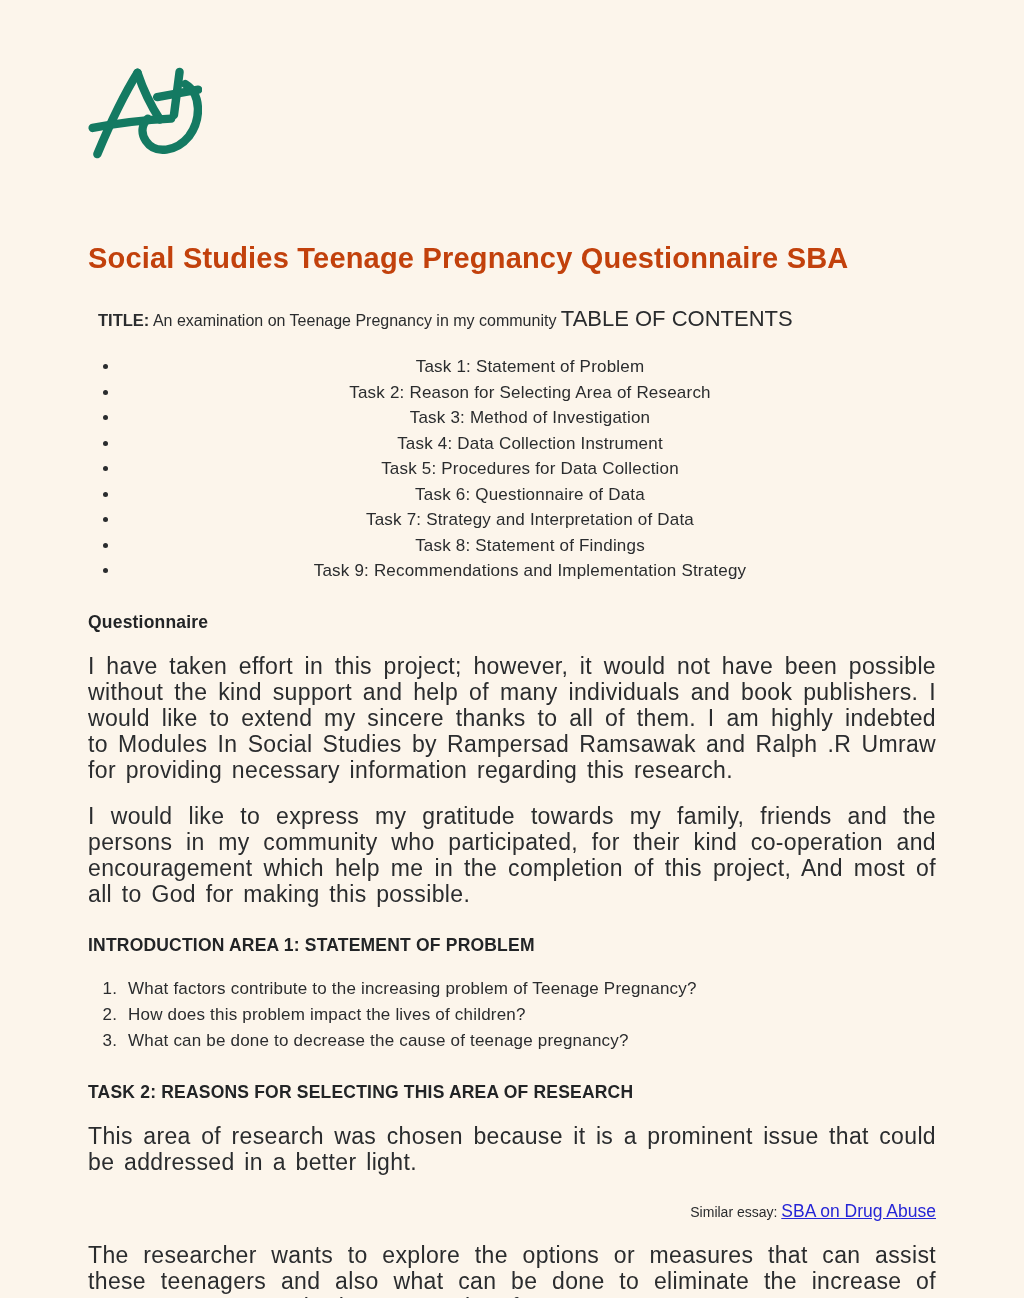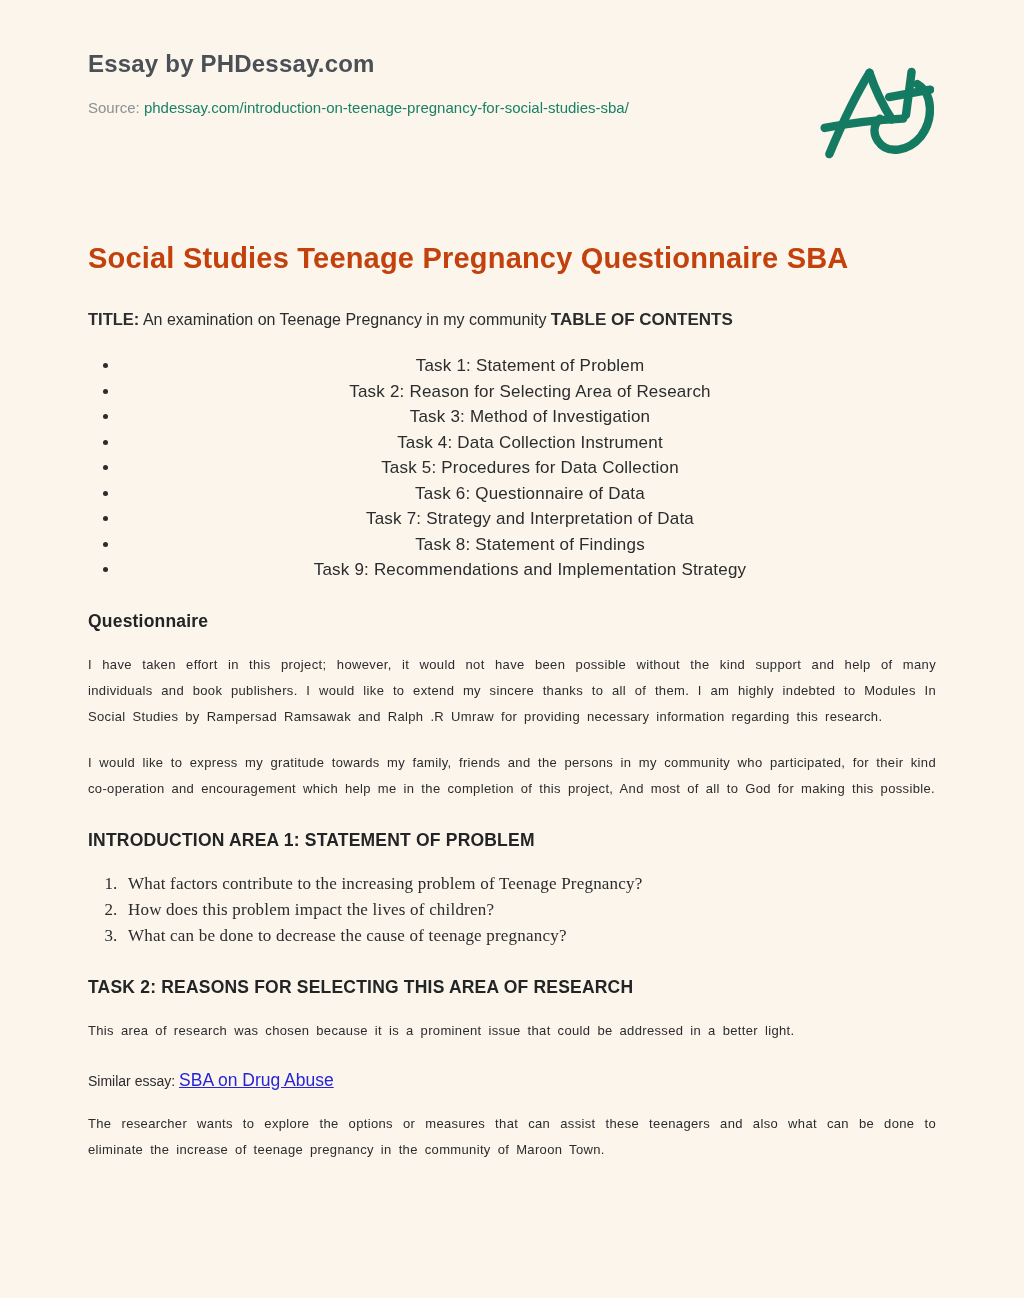"Essay by PHDessay.com" div.header-left { html: <div> <div>Essay by PHDessay.com</div> <div> <span>Source:</span> <a>phdessay.com/introduction-on-teenage-pregnancy-for-social-studies-sba/</a> </div> </div> -> none }
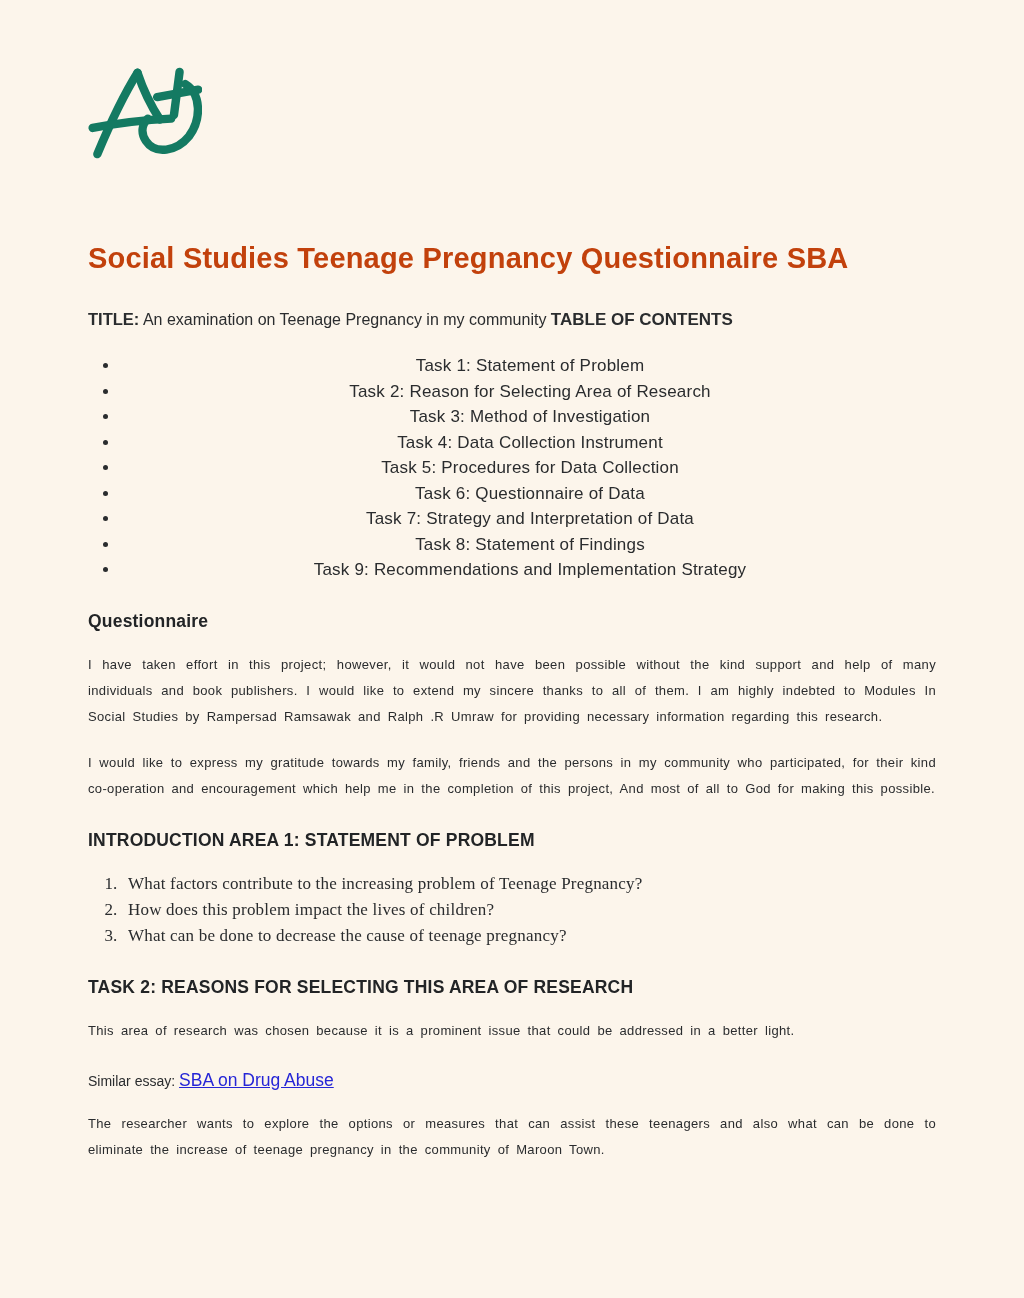"TITLE:" .title-line .bold-label { margin-left: none -> 10px }
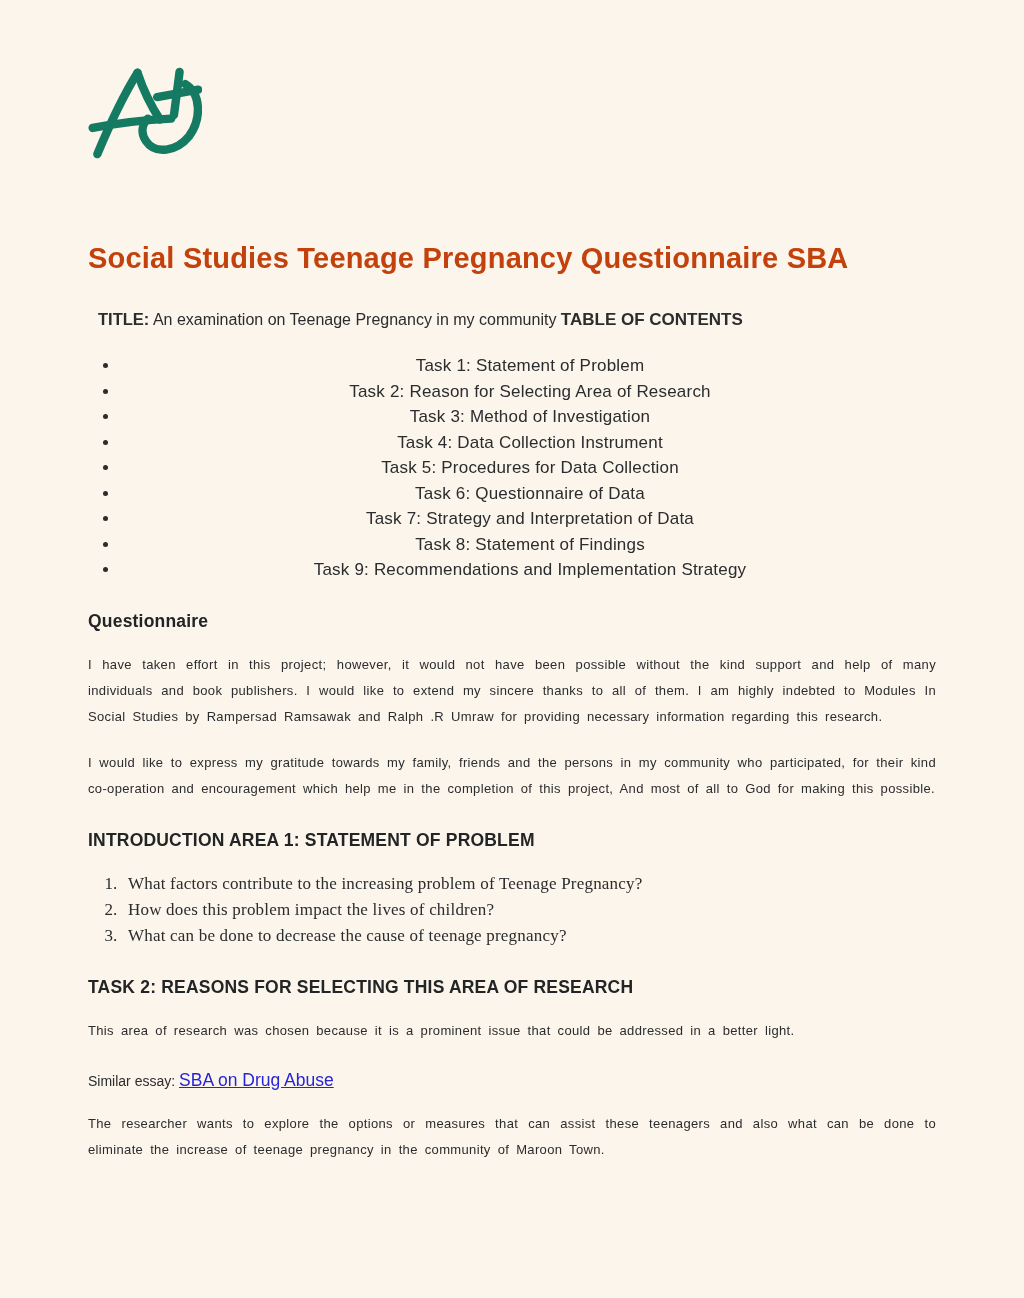"TABLE OF CONTENTS" .title-line .bold-suffix { font-size: 17px -> 22px; font-weight: 700 -> 400 }
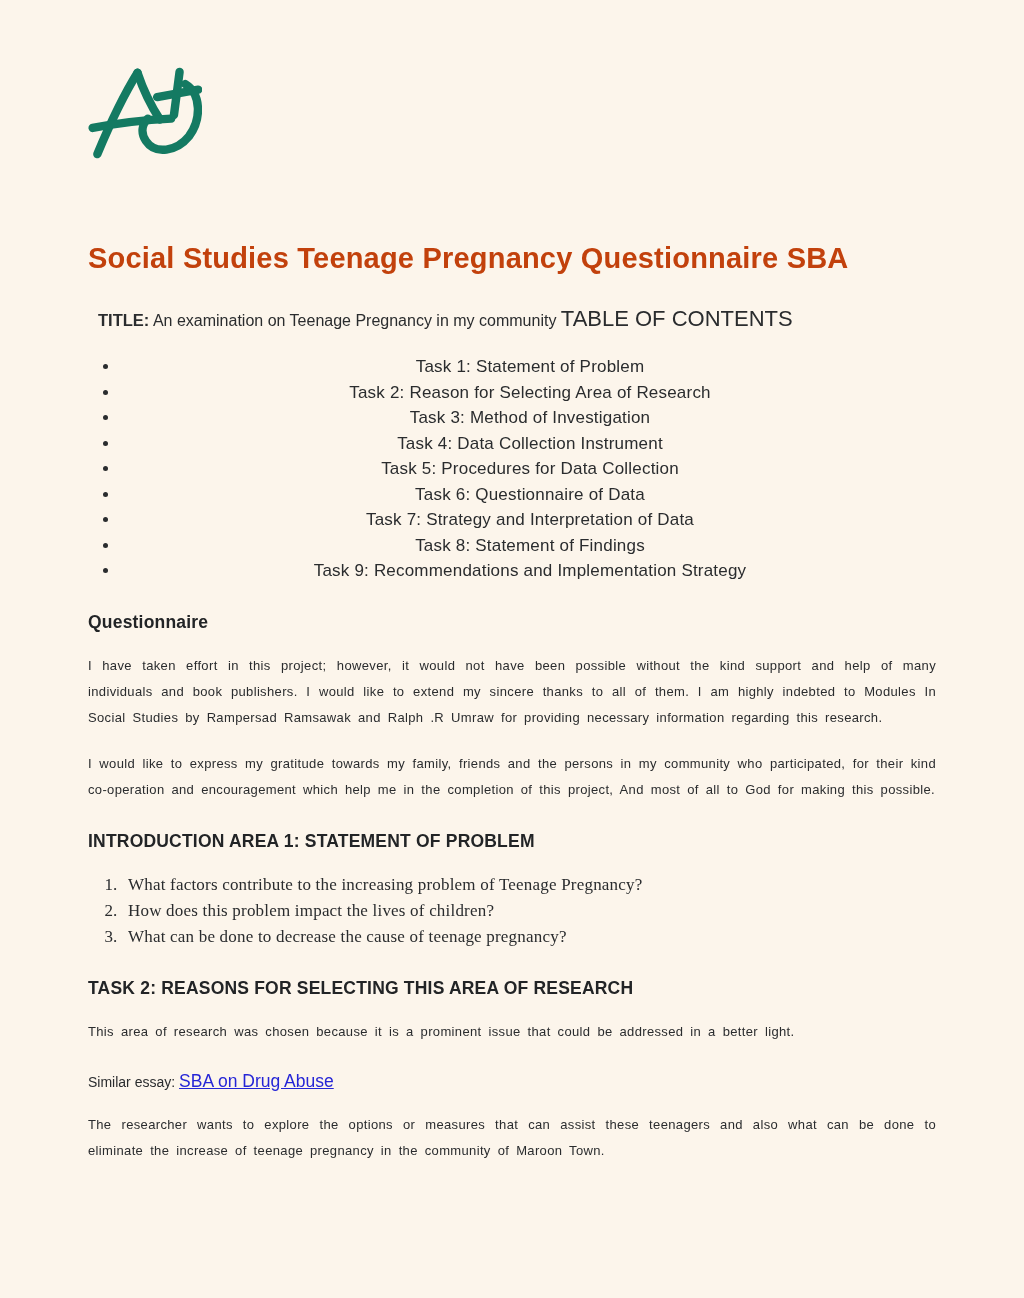"I have taken effort in" p.body-para { font-size: 13px -> 23px }
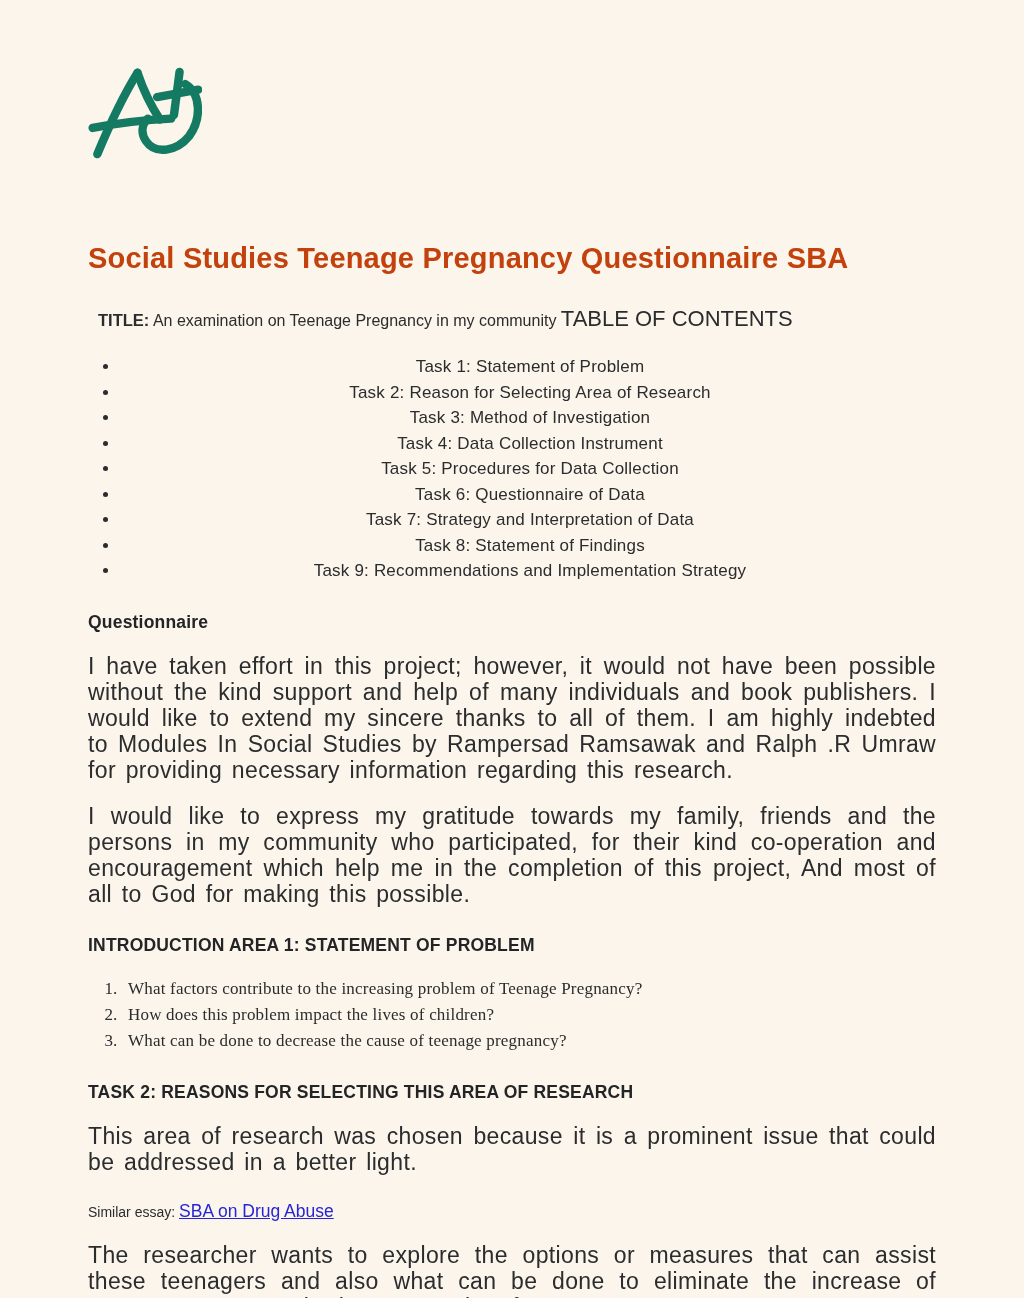"What factors contribute to the" ol.question-list { font-family: Liberation Serif, serif -> none }
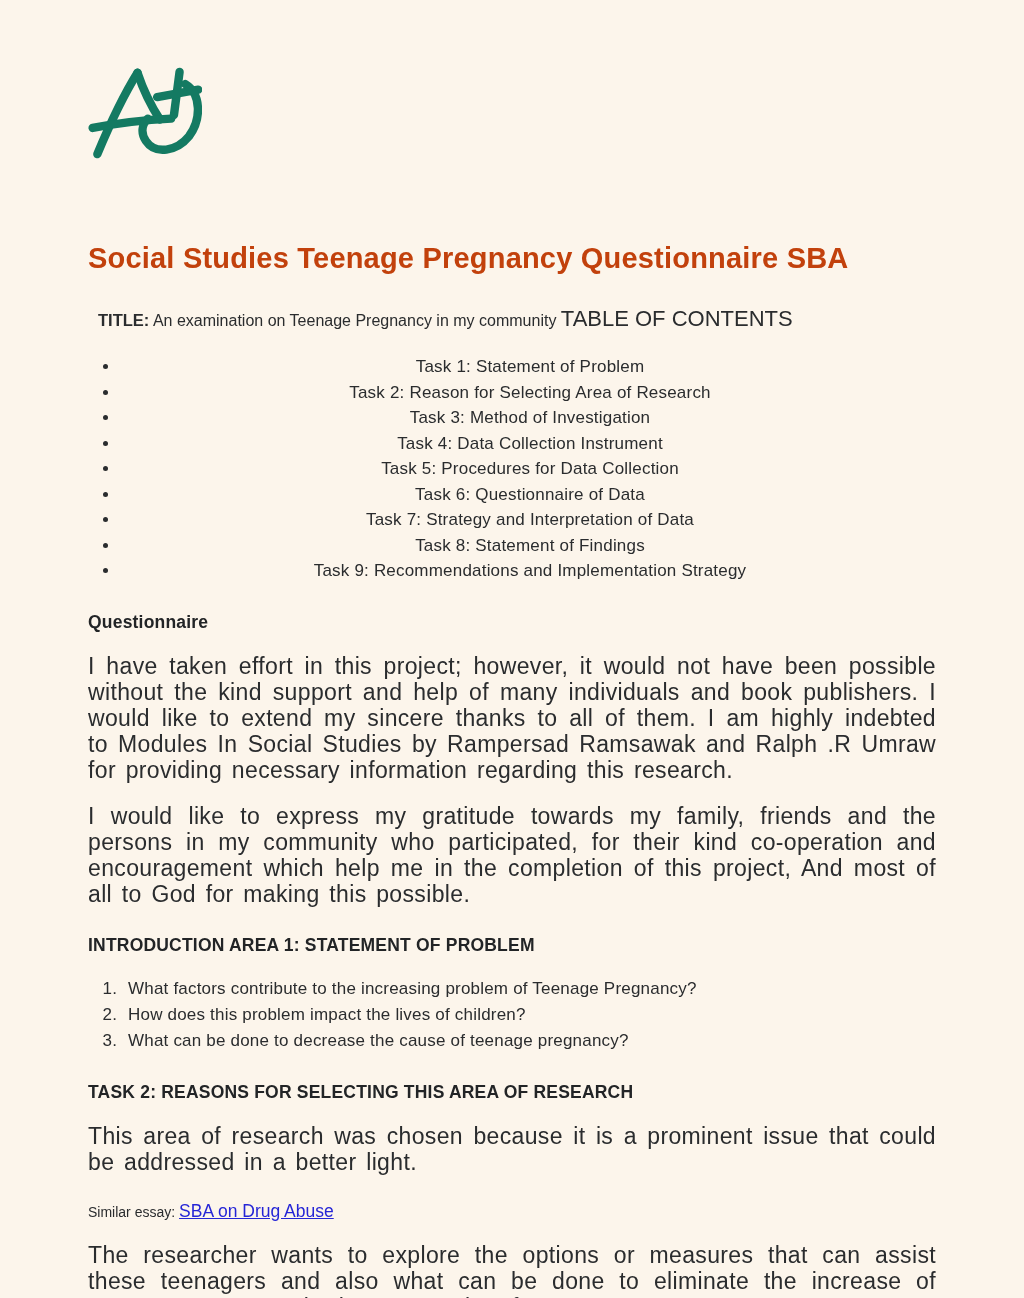"Similar essay: SBA on Drug" .similar-line { text-align: none -> right }
